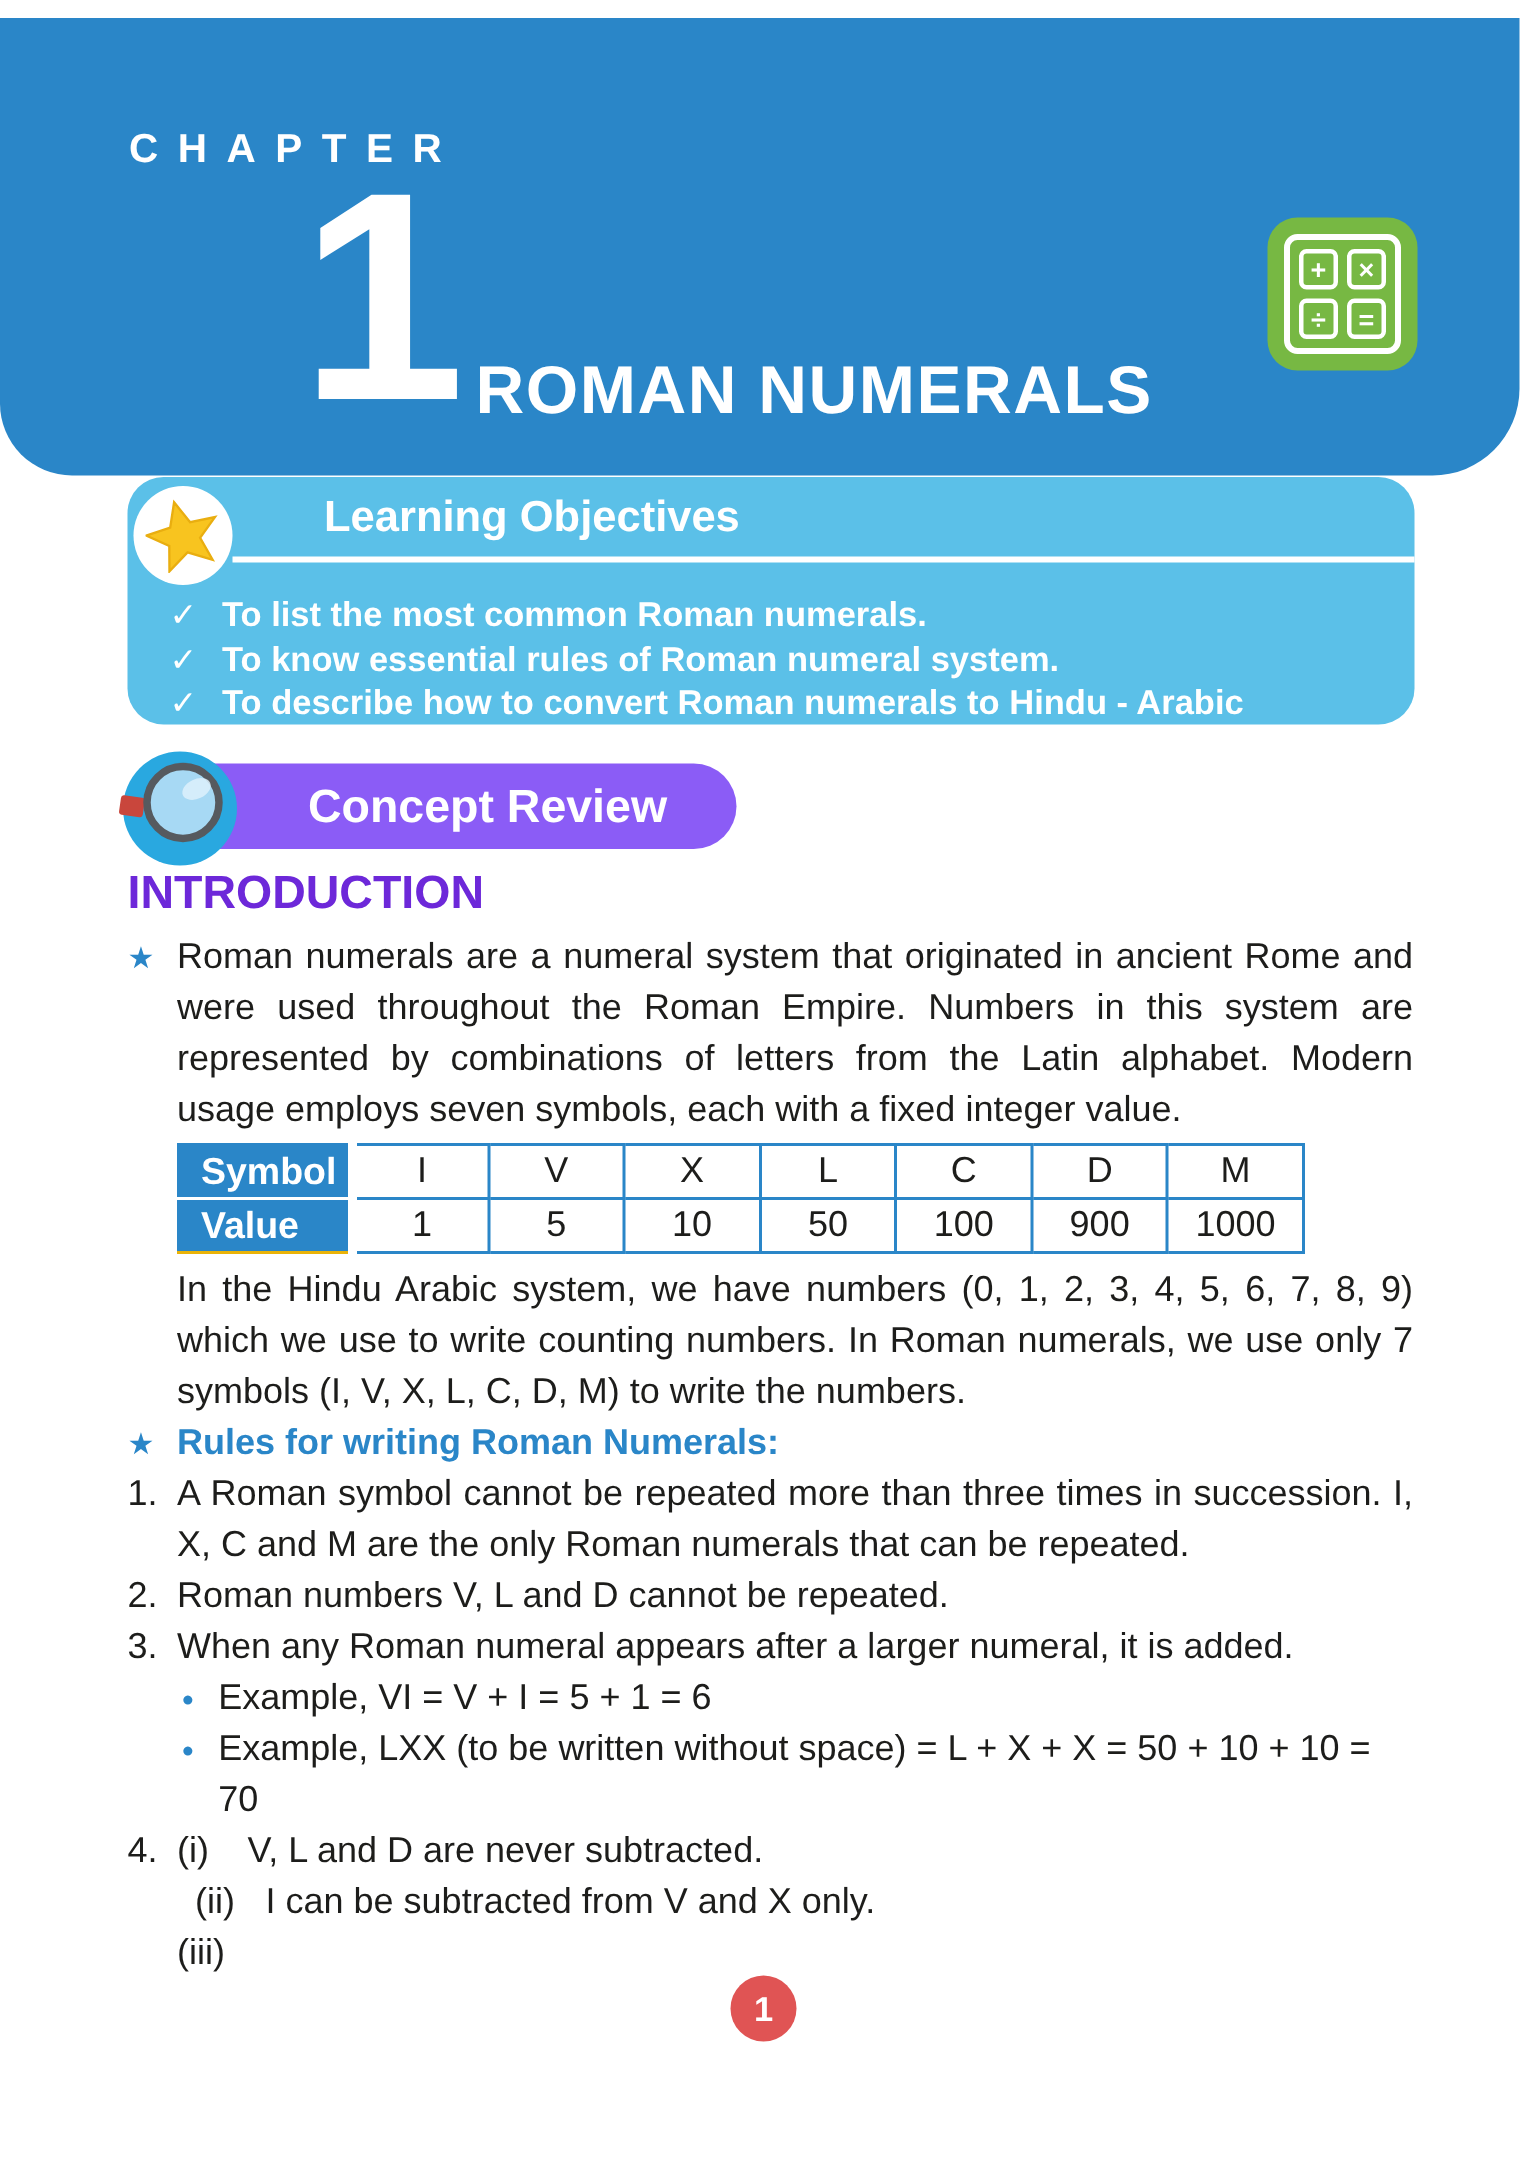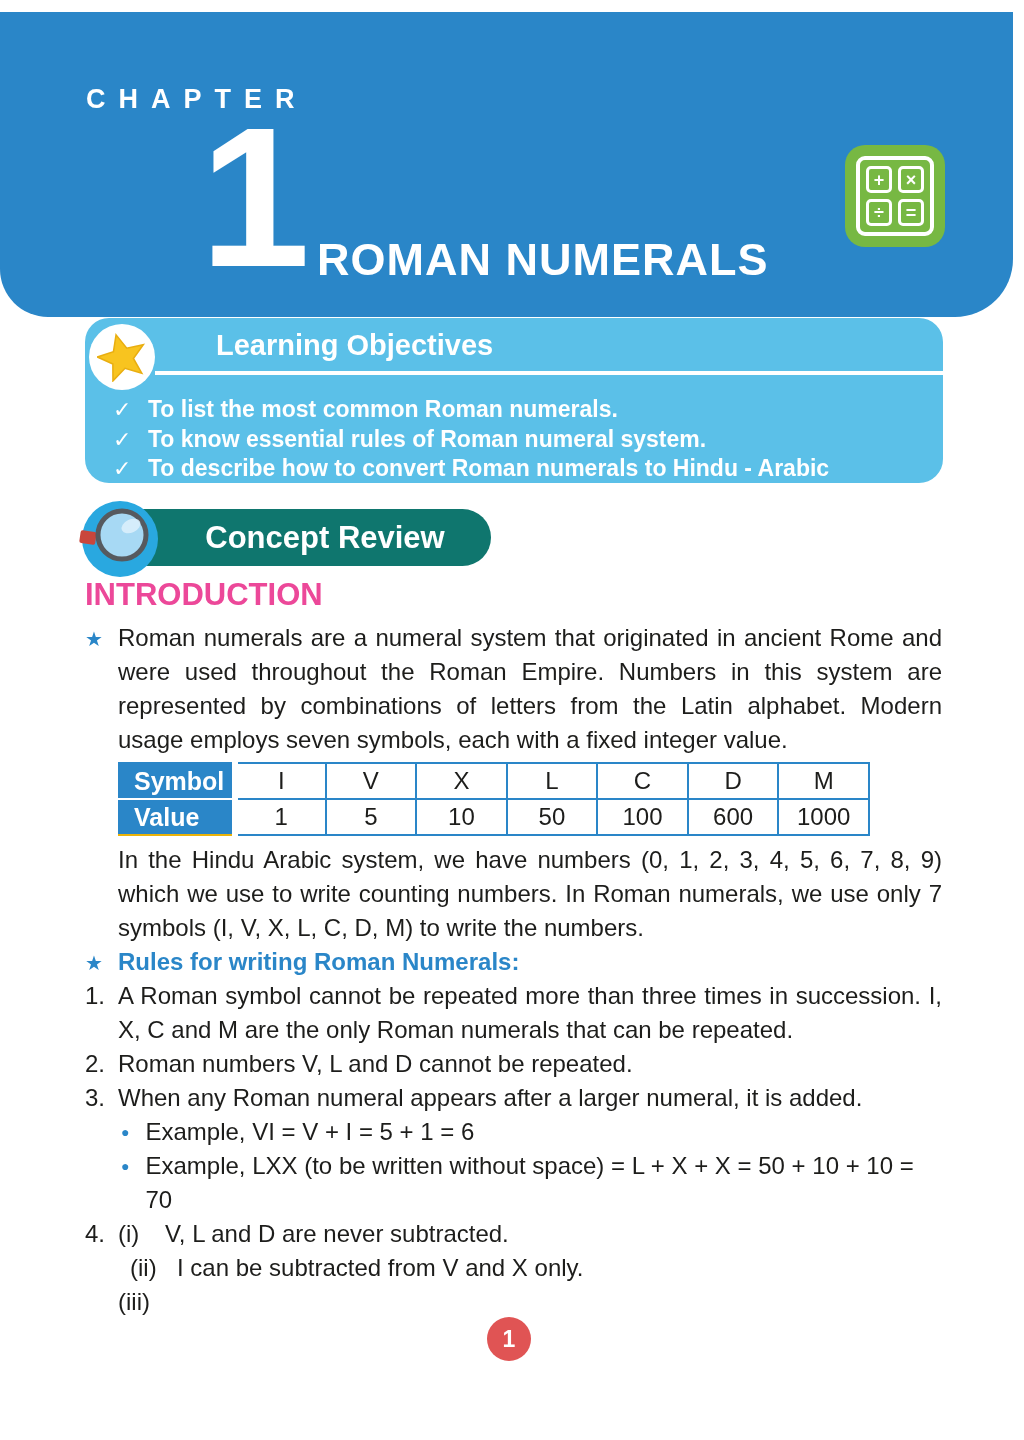"Concept Review" .concept-banner { background: #0f766e -> #8b5cf6 }
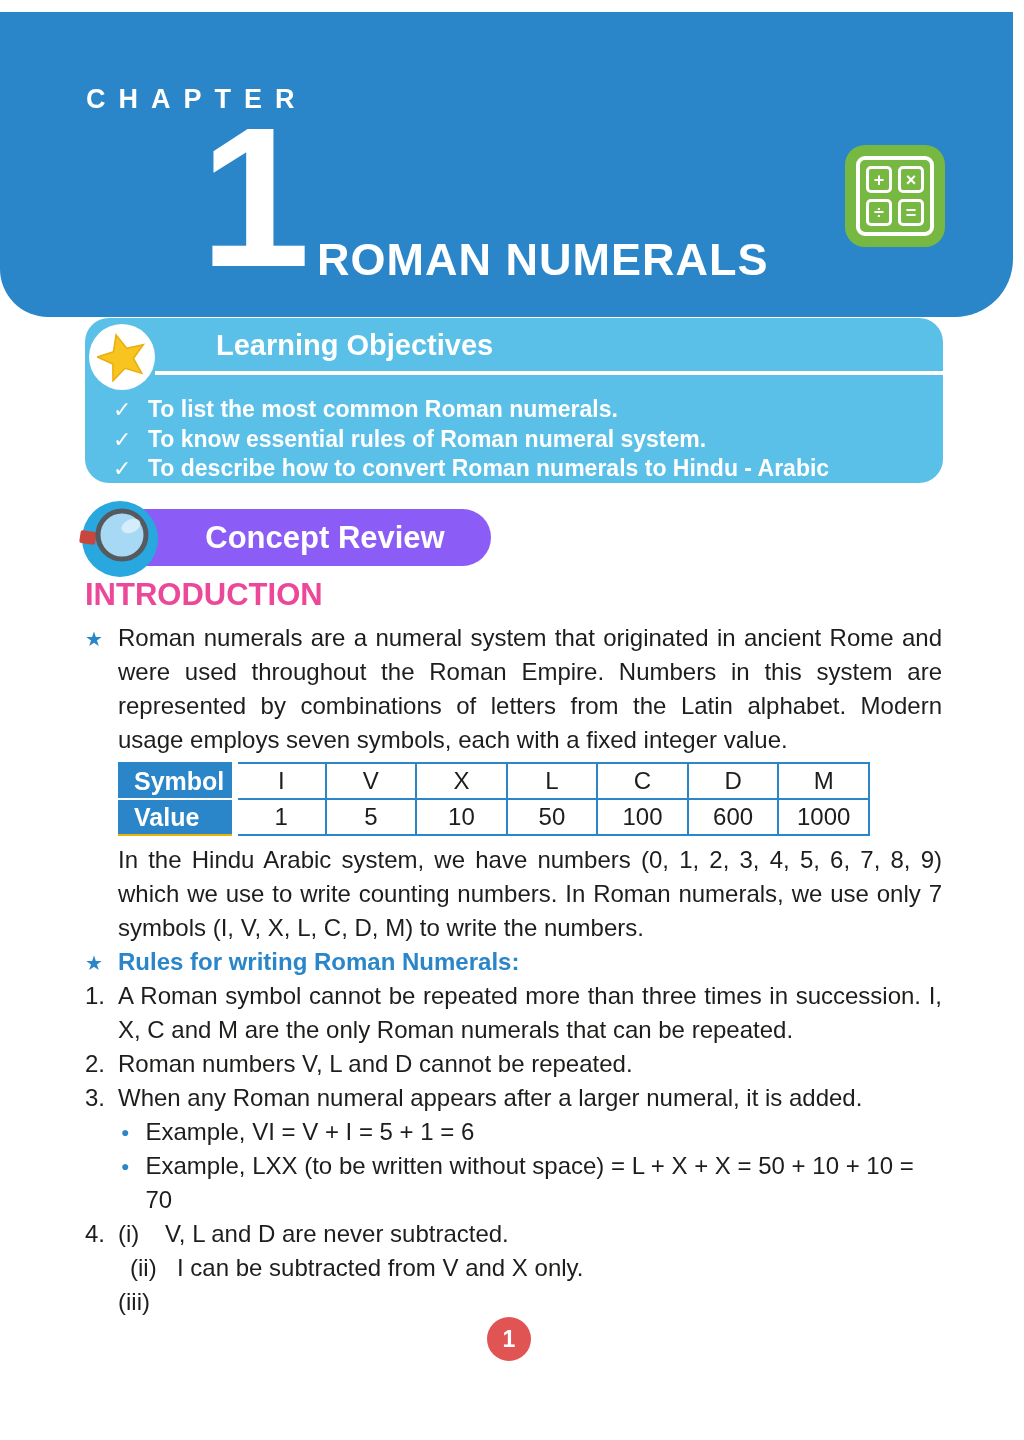"INTRODUCTION" .intro-heading { color: #ec4899 -> #6d28d9 }
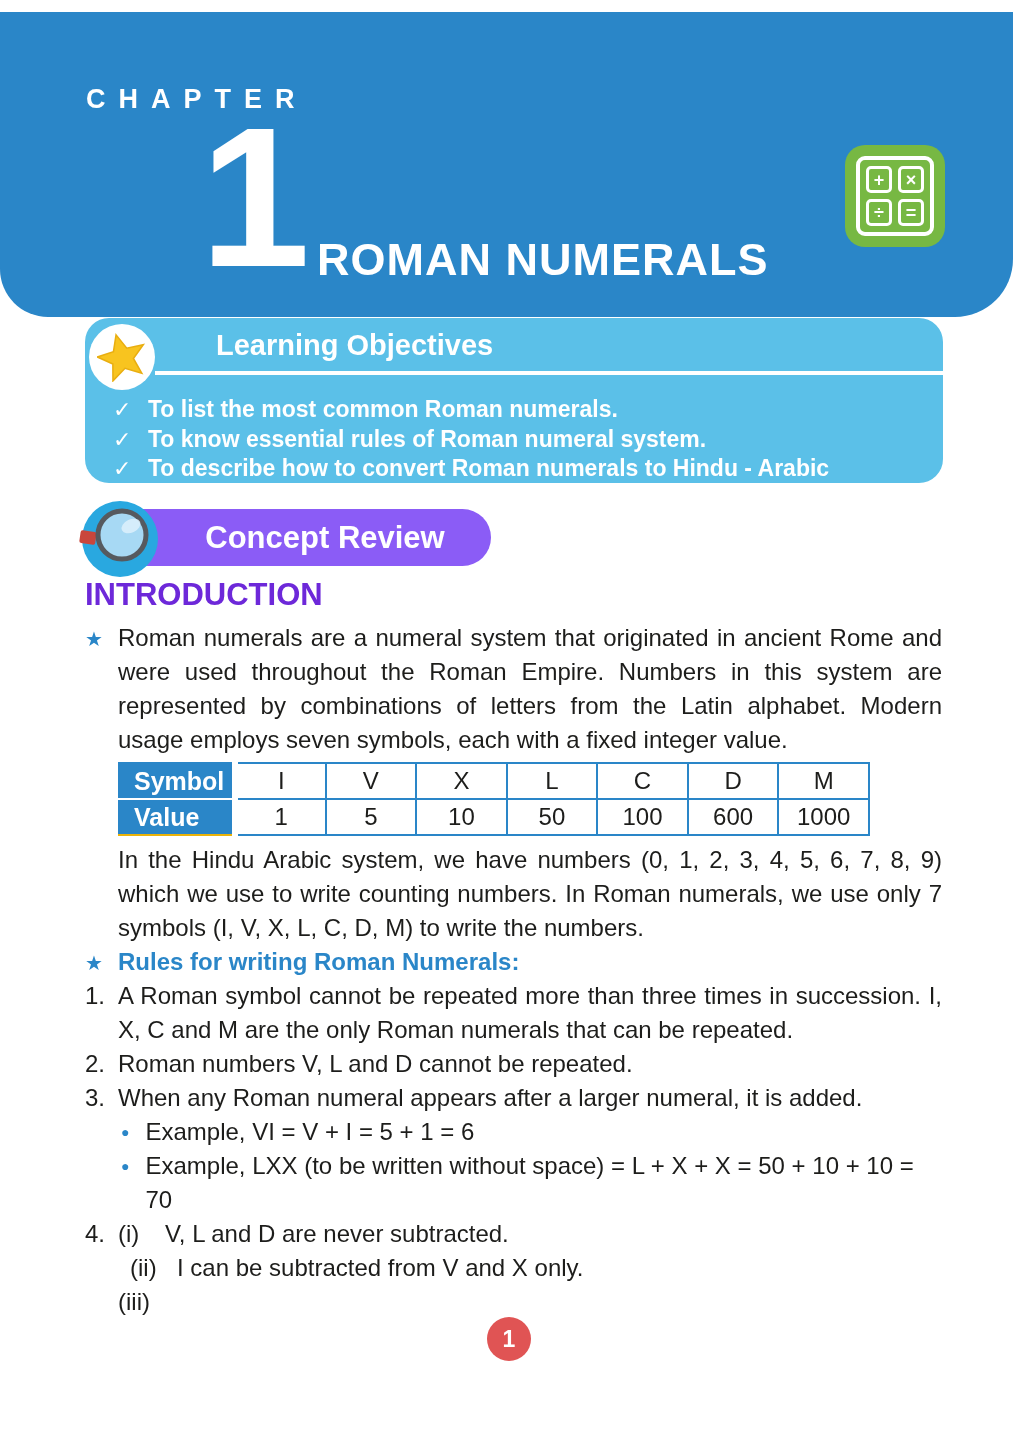"600" td { text: 600 -> 900 }
